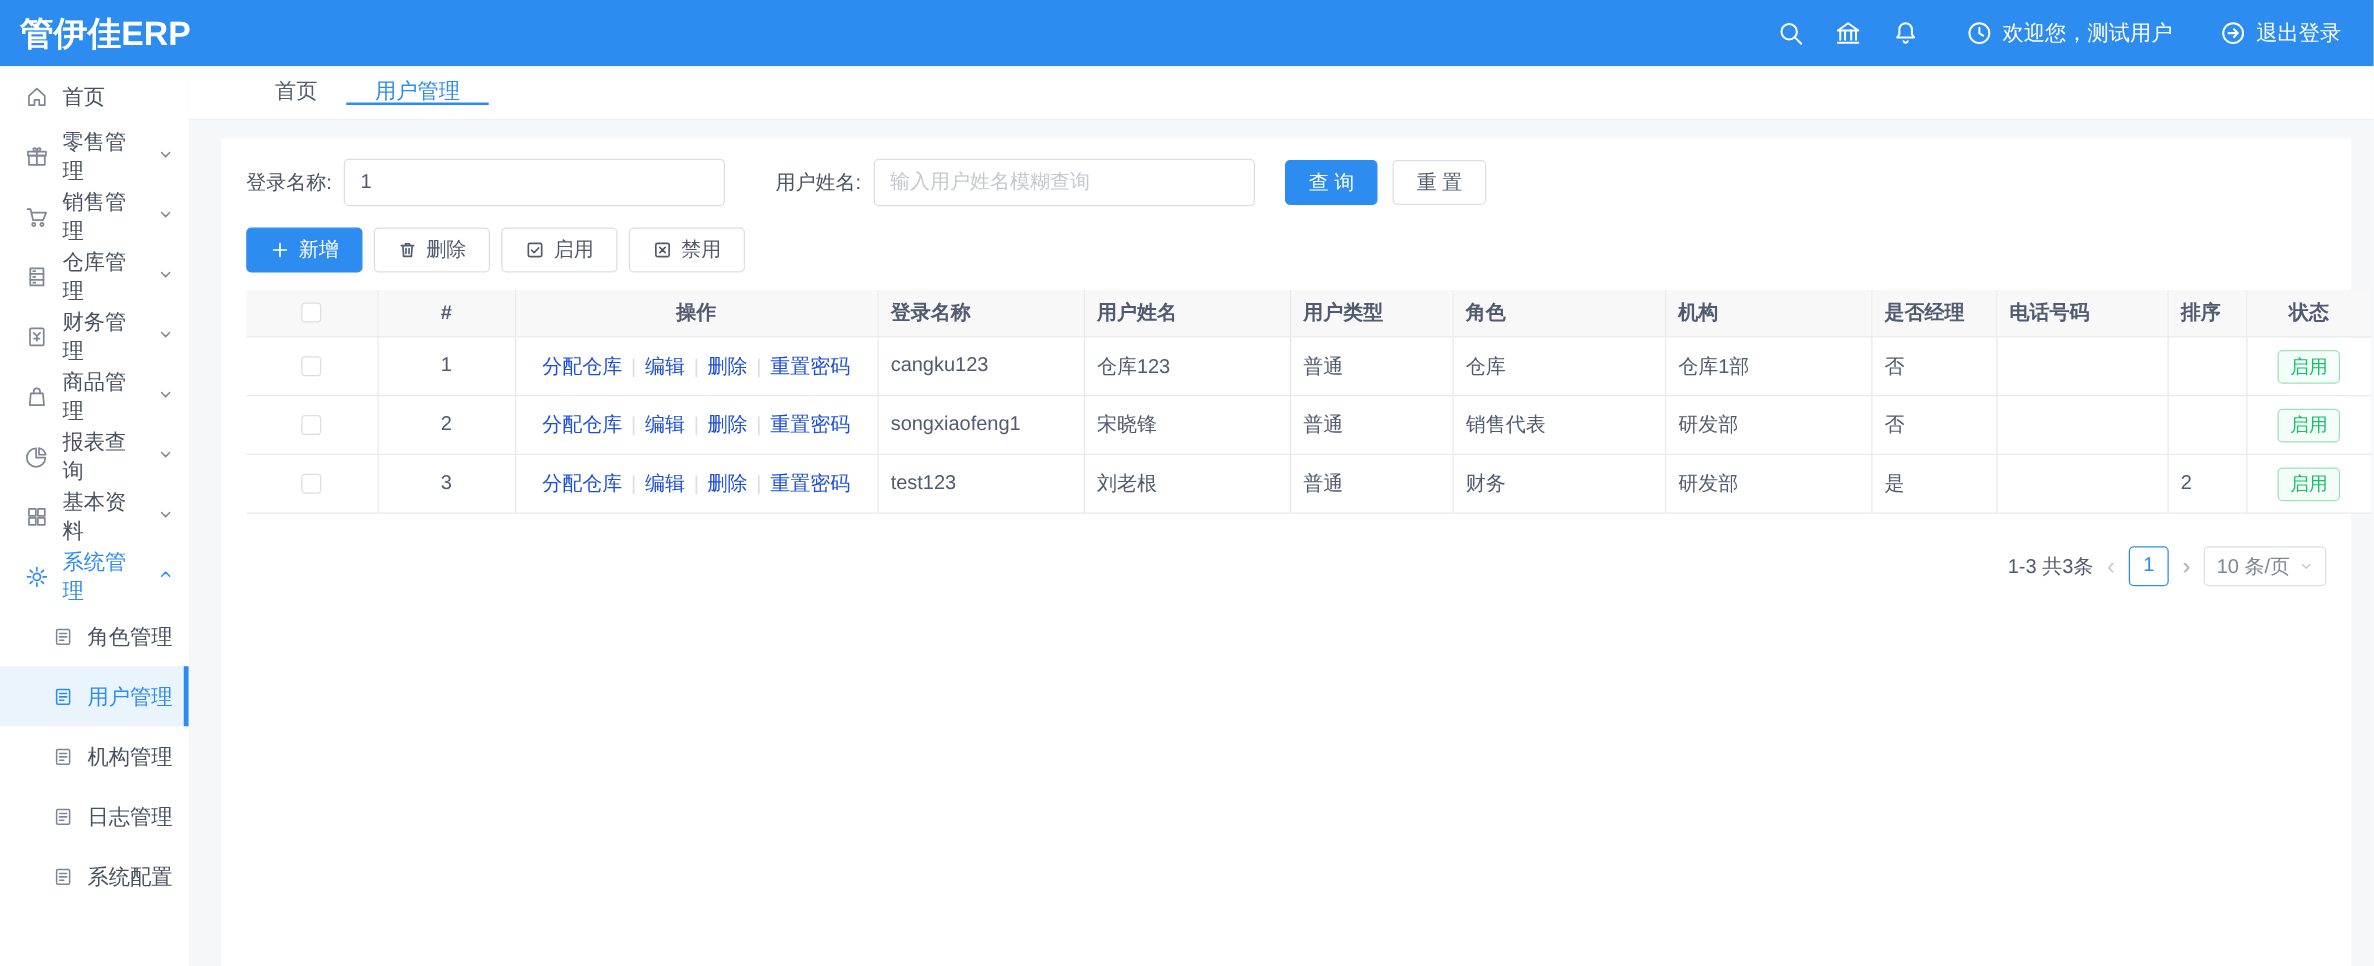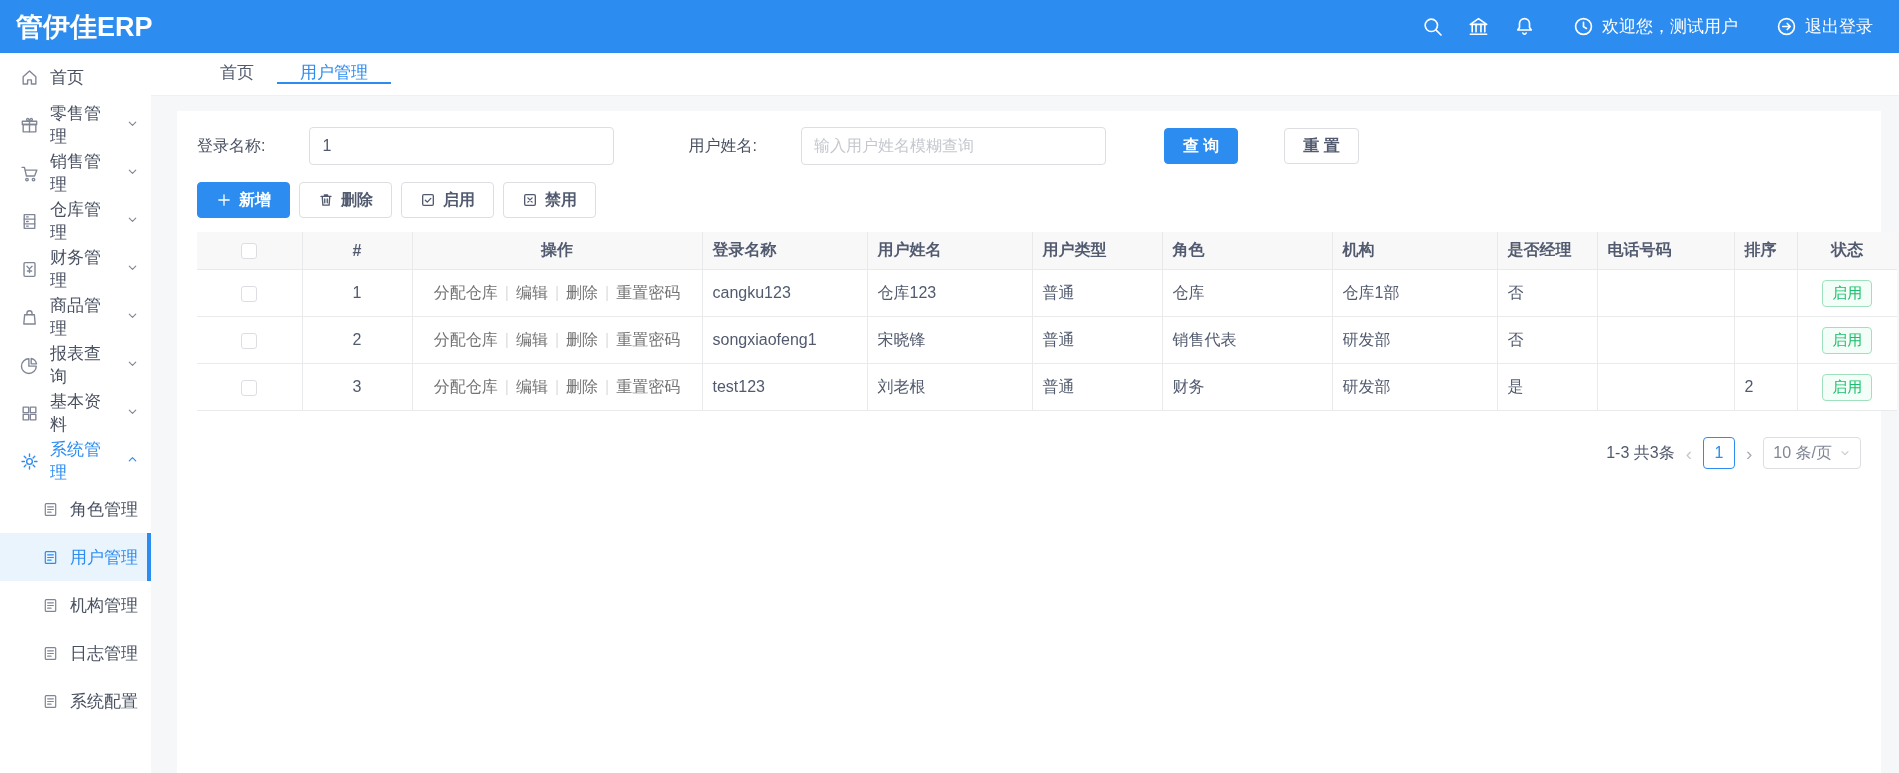"登录名称:" .search-row { gap: 34px -> none }
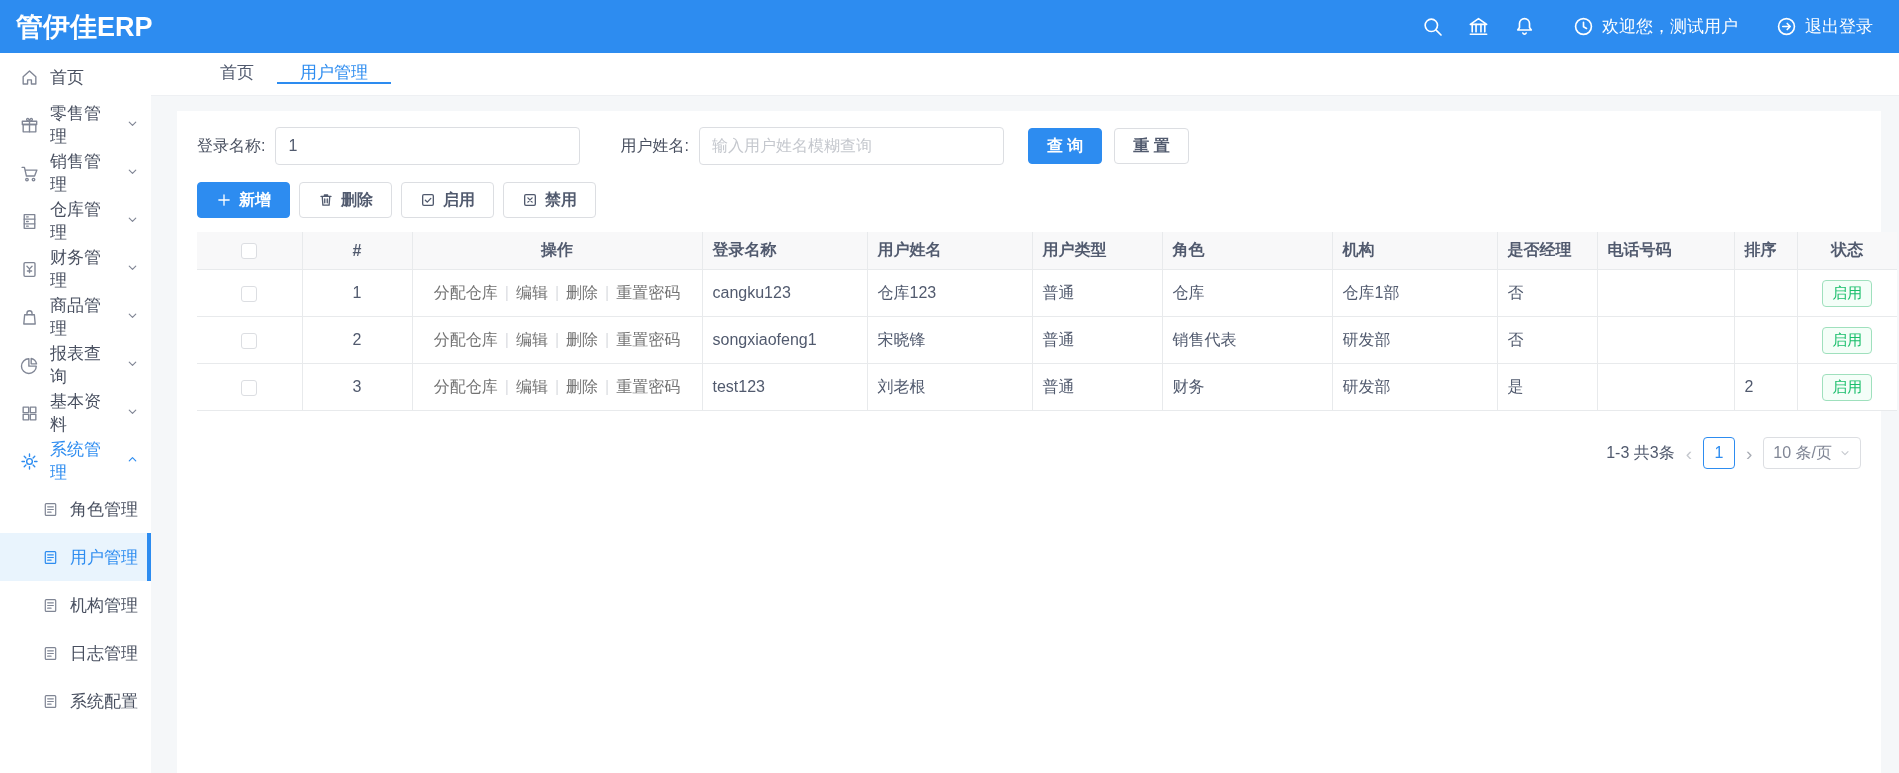"查 询" .btn { font-weight: bold -> none }
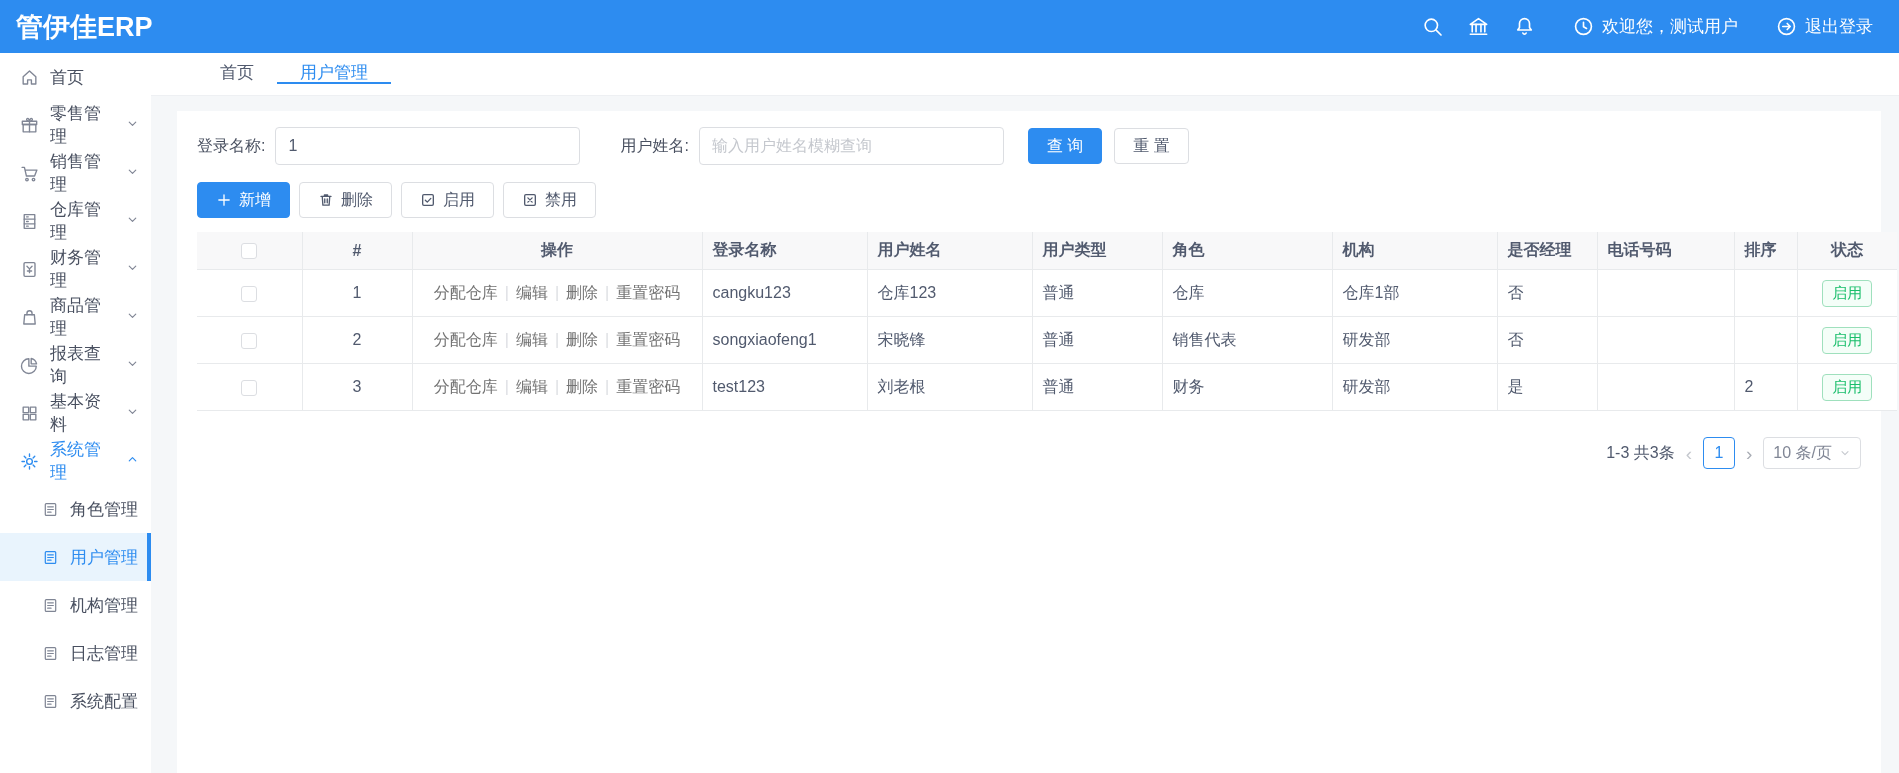"分配仓库" .actions a { color: #737373 -> #1d4ed8 }
